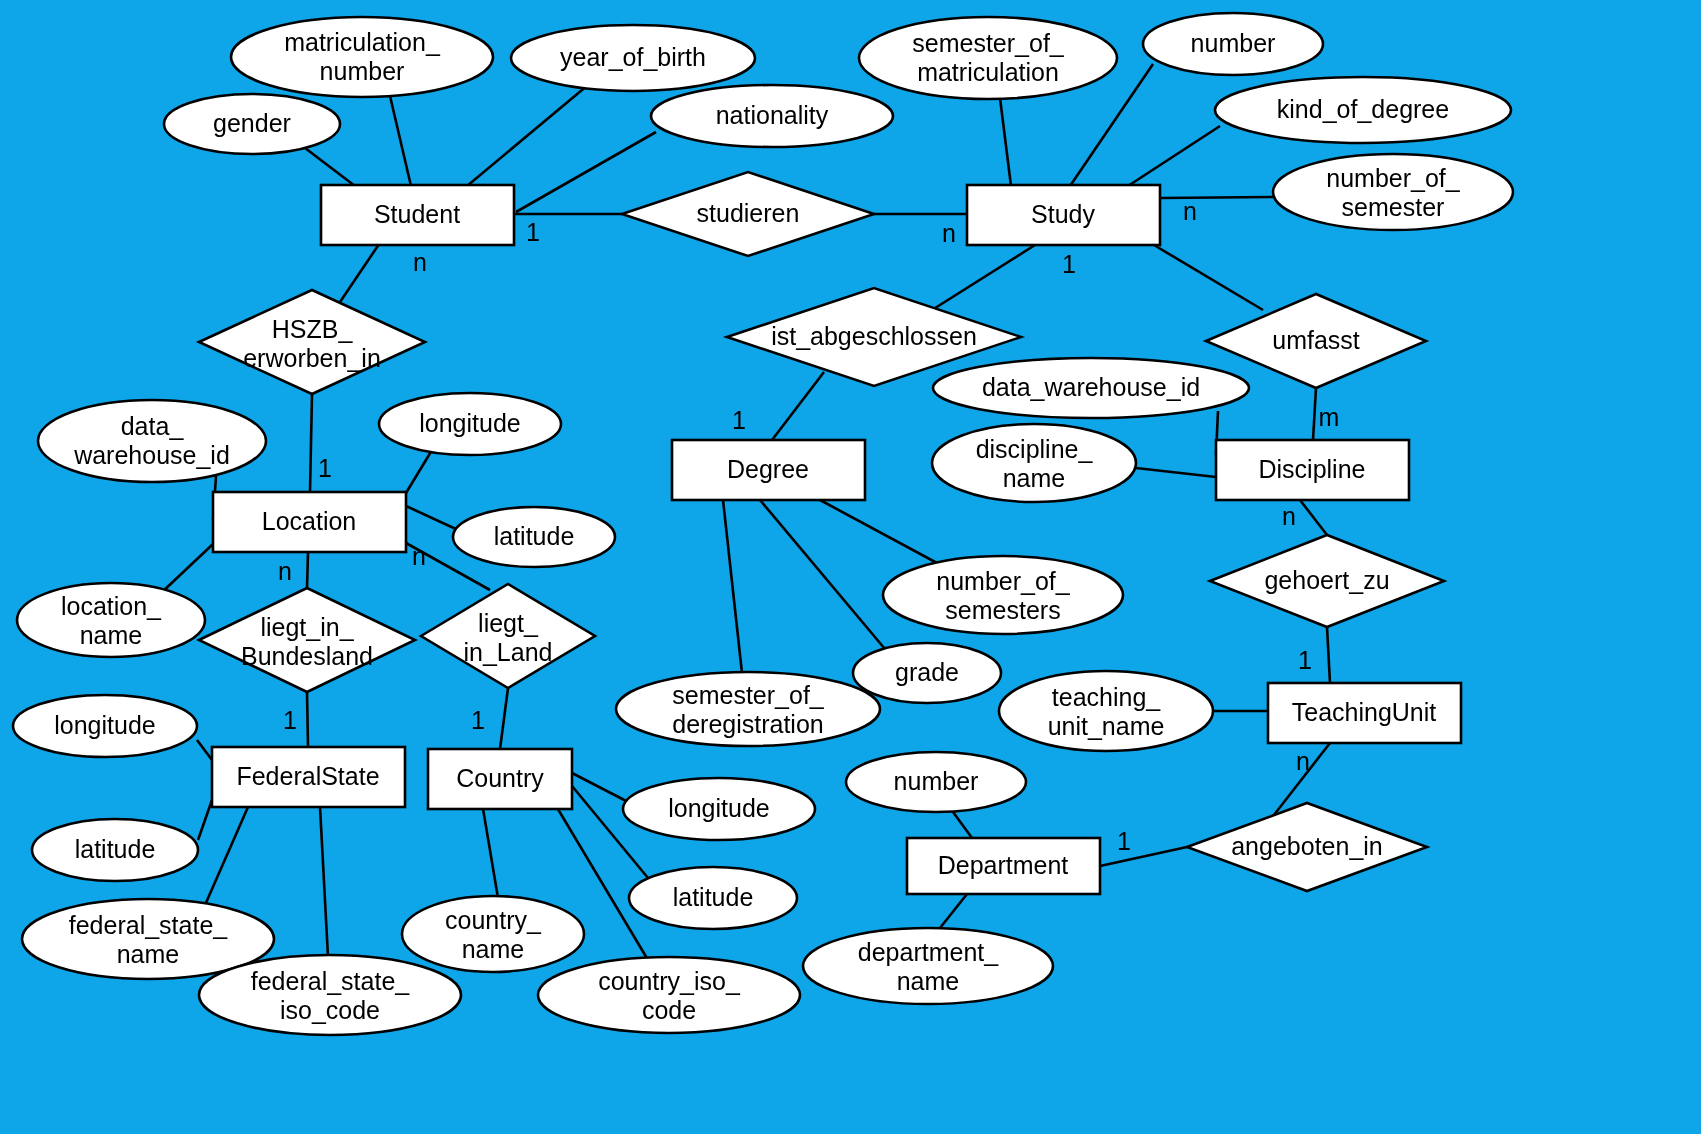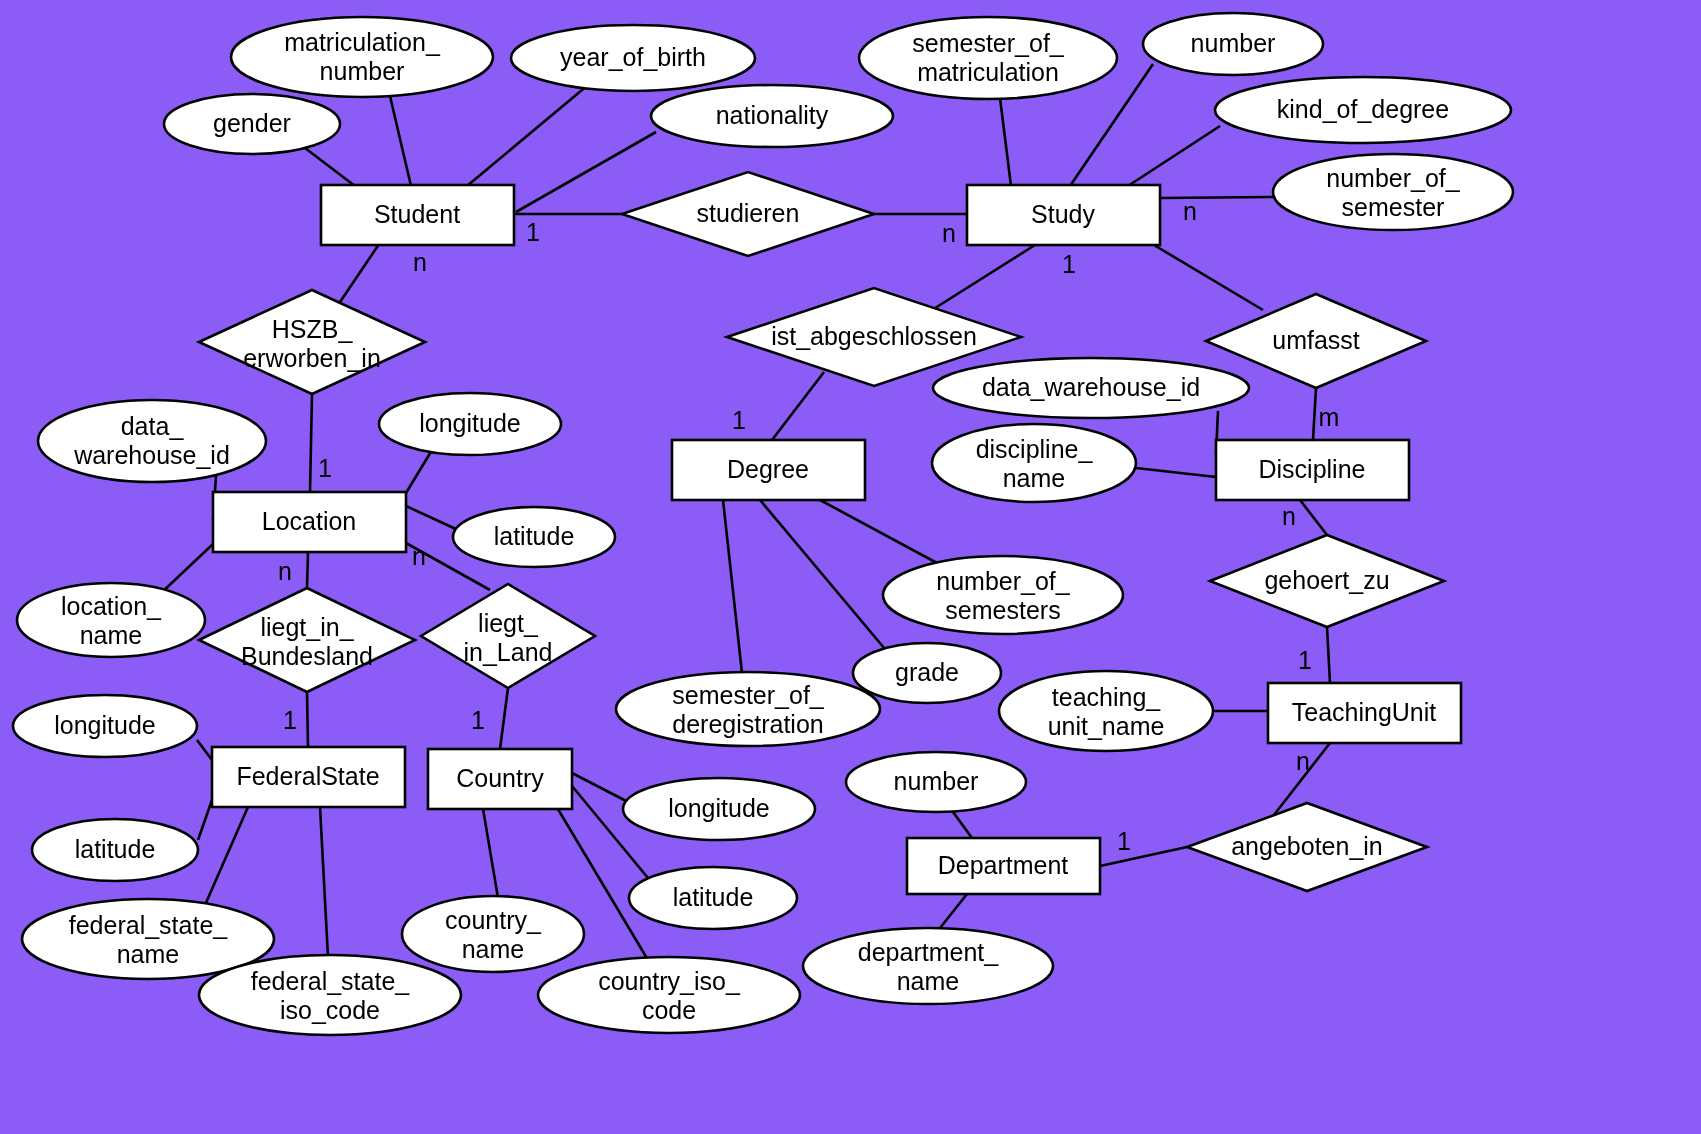"matriculation_" #er-root { background: #8b5cf6 -> #0ea5e9 }
